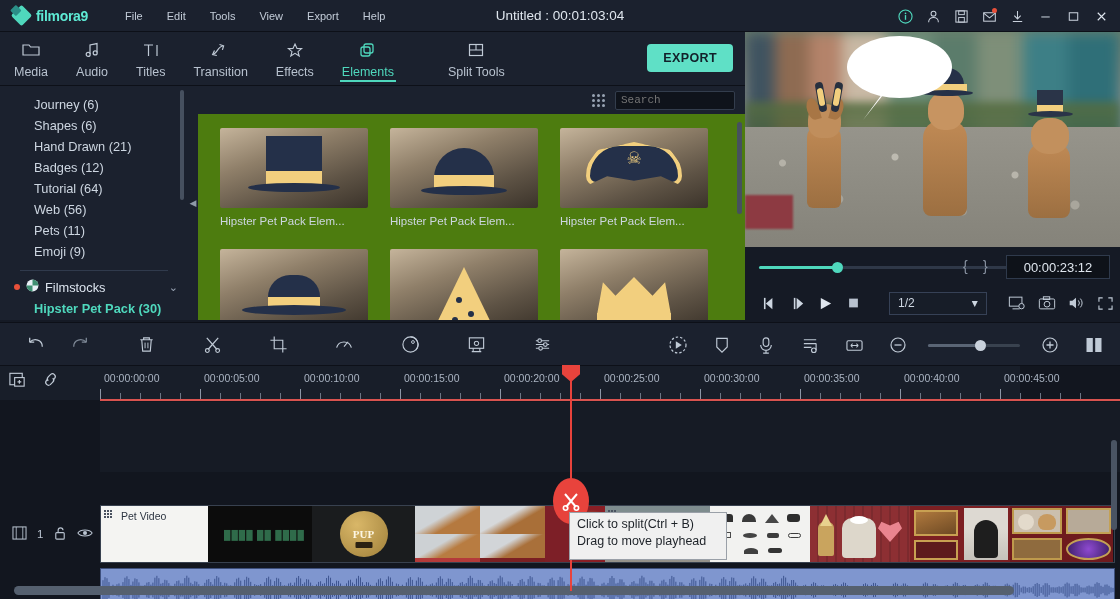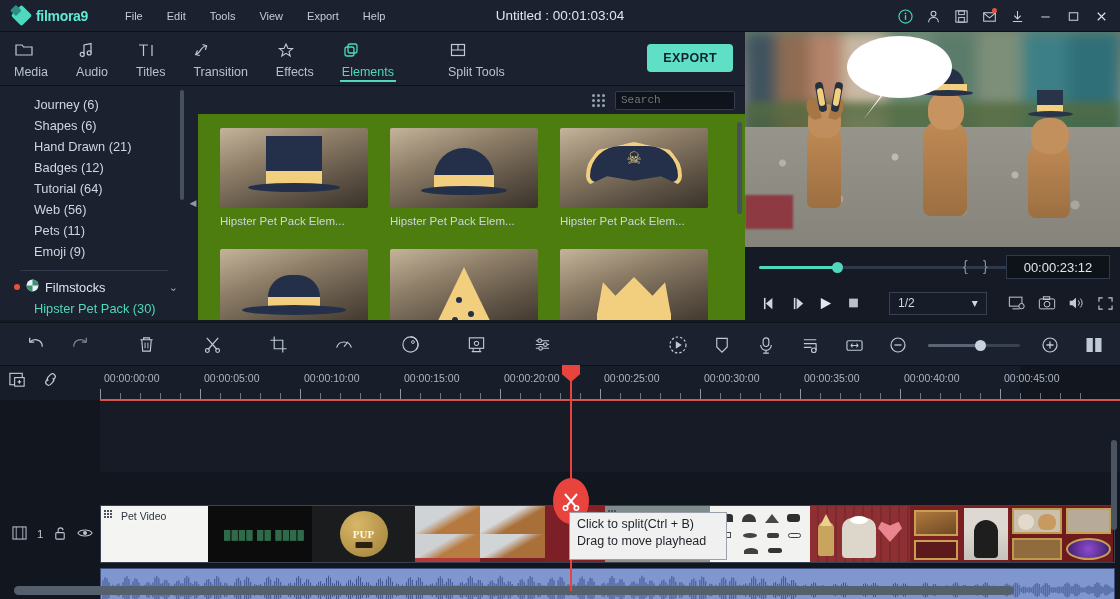"Media" .tab { align-items: none -> center }
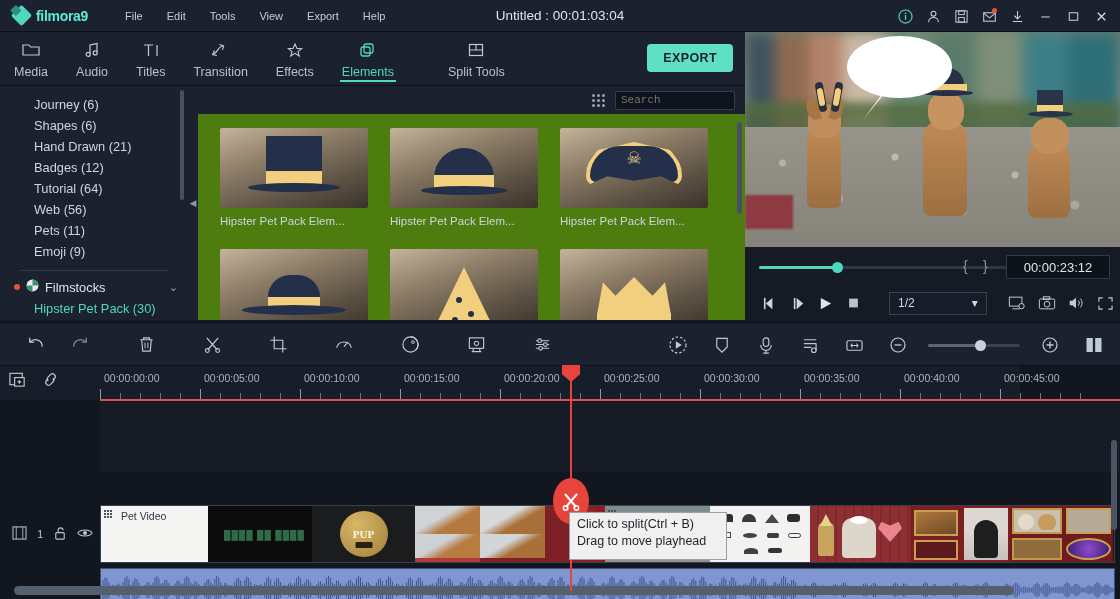"Hipster Pet Pack (30)" .side-sub span { font-weight: none -> bold }
